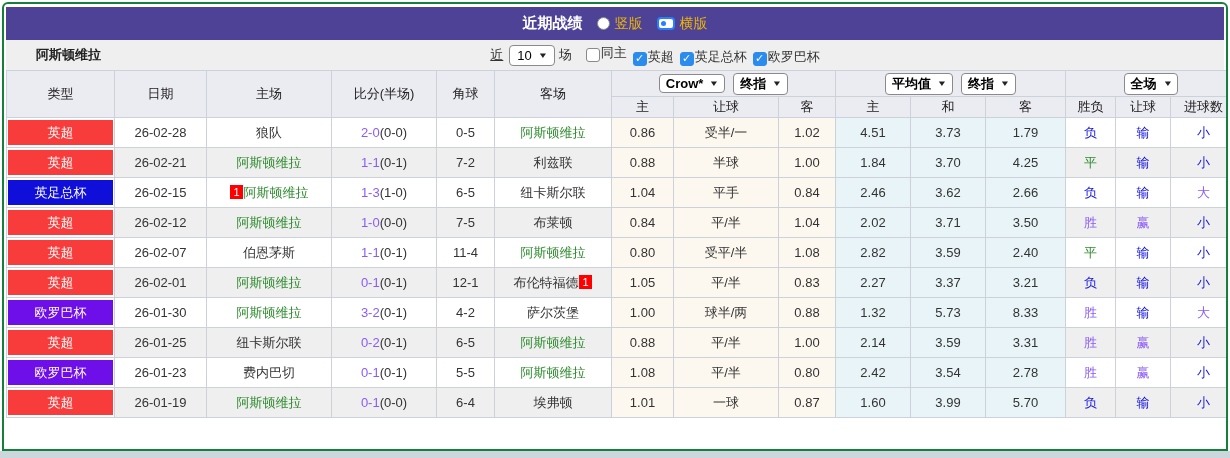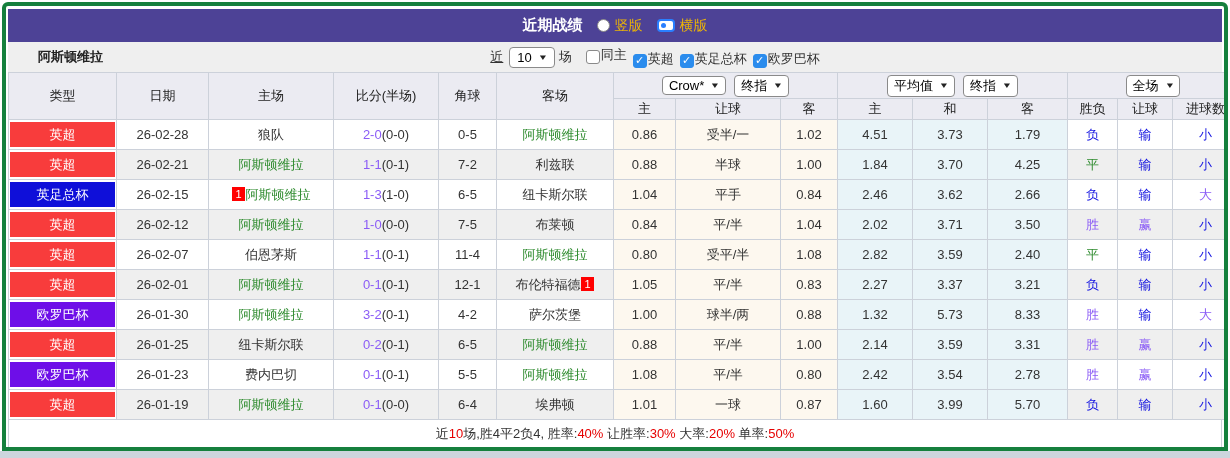"近期战绩" .outer { border: 4px solid #15803d -> 2px solid #15803d }
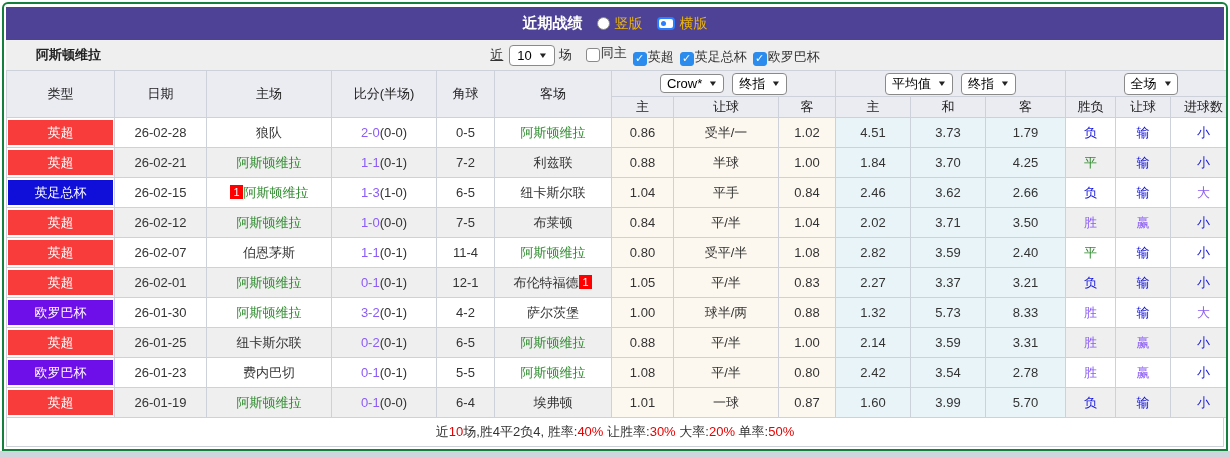"Crow*" .sel-group .sel { font-weight: none -> bold }
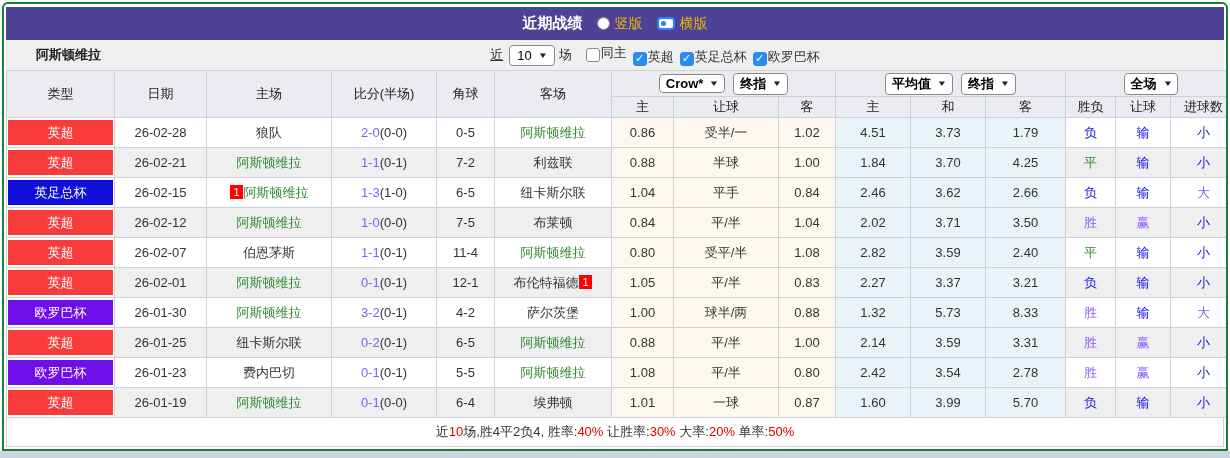"近10场,胜4平2负4, 胜率:40% 让胜率:30% 大率:20%" div.summary { html: <div> <span><span>近</span><span>10</span><span>场,胜4平2负4, 胜率:</span><span>40%</span><span> 让胜率:</span><span>30%</span><span> 大率:</span><span>20%</span><span> 单率:</span><span>50%</span></span> </div> -> none }
